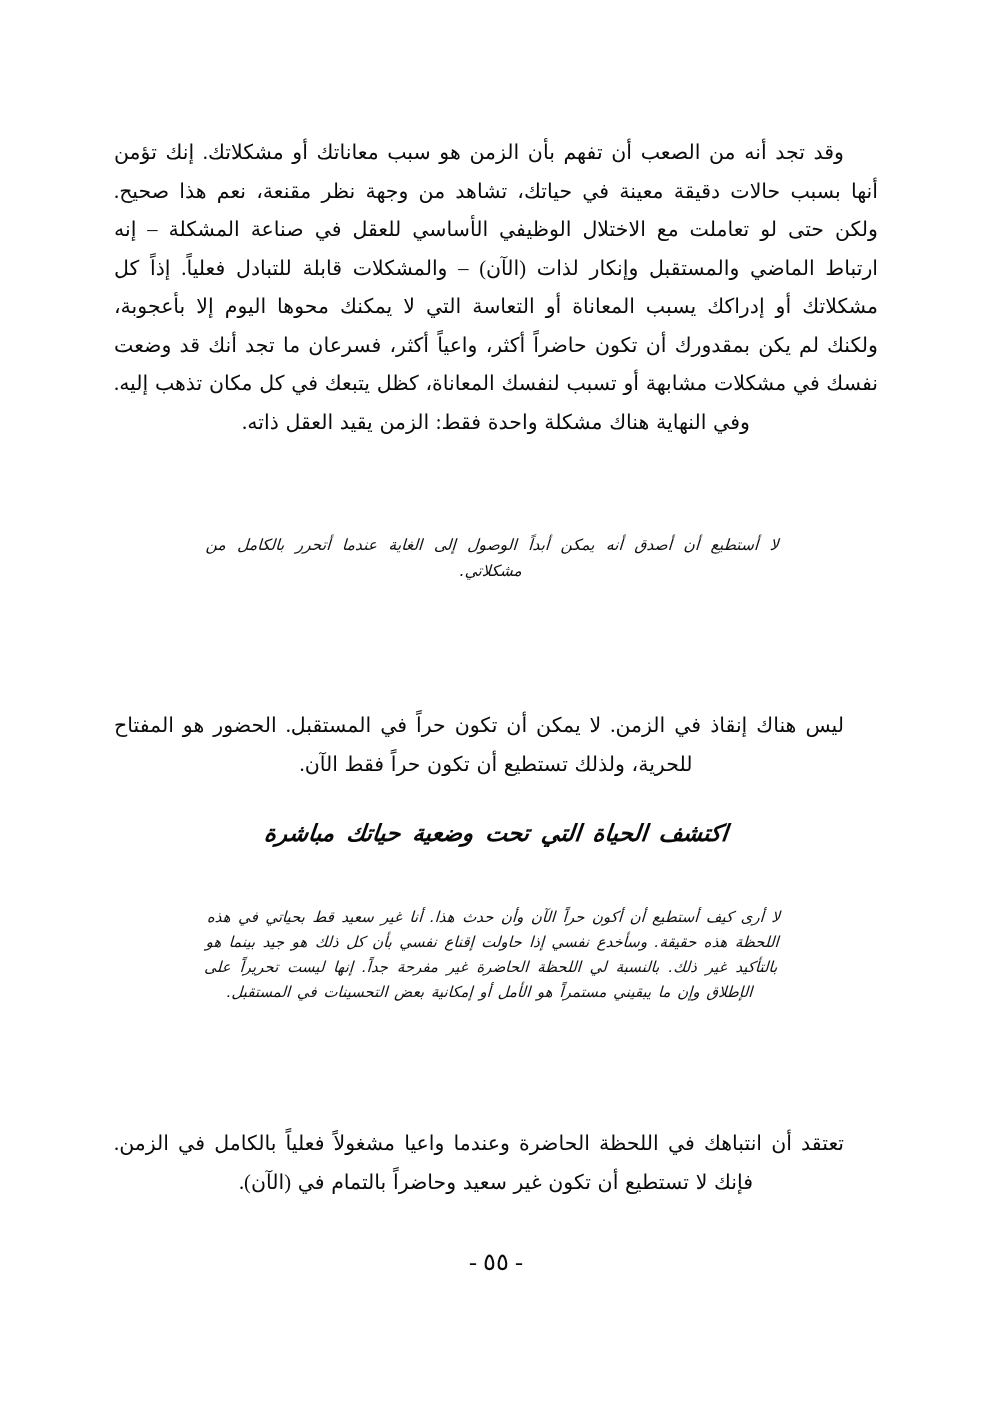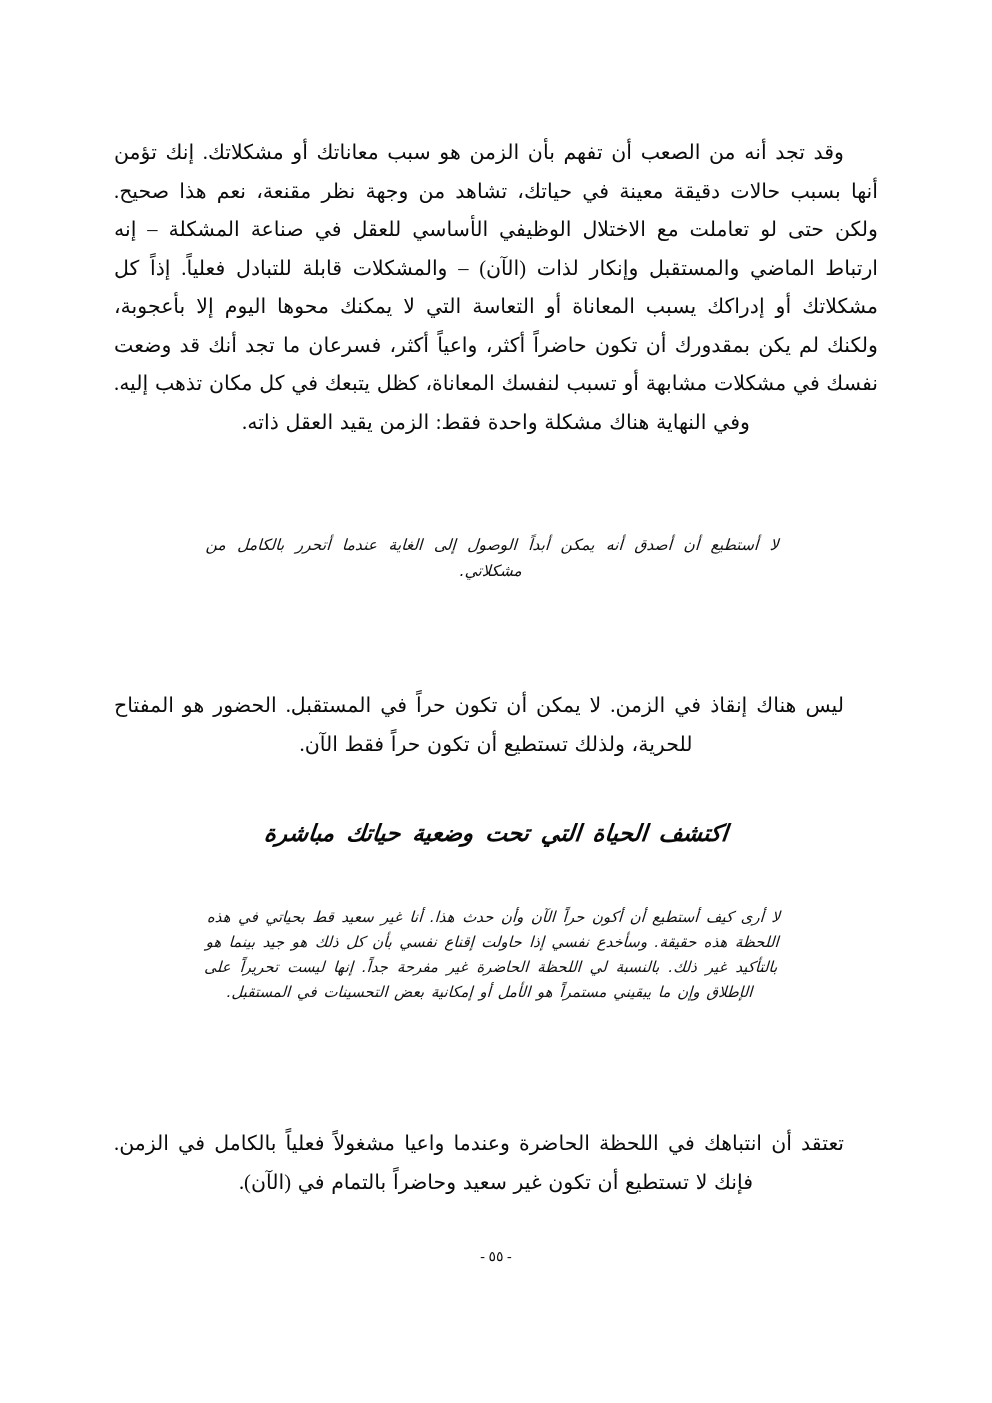"ليس هناك إنقاذ في الزمن." div.body-block { top: 686px -> 706px }
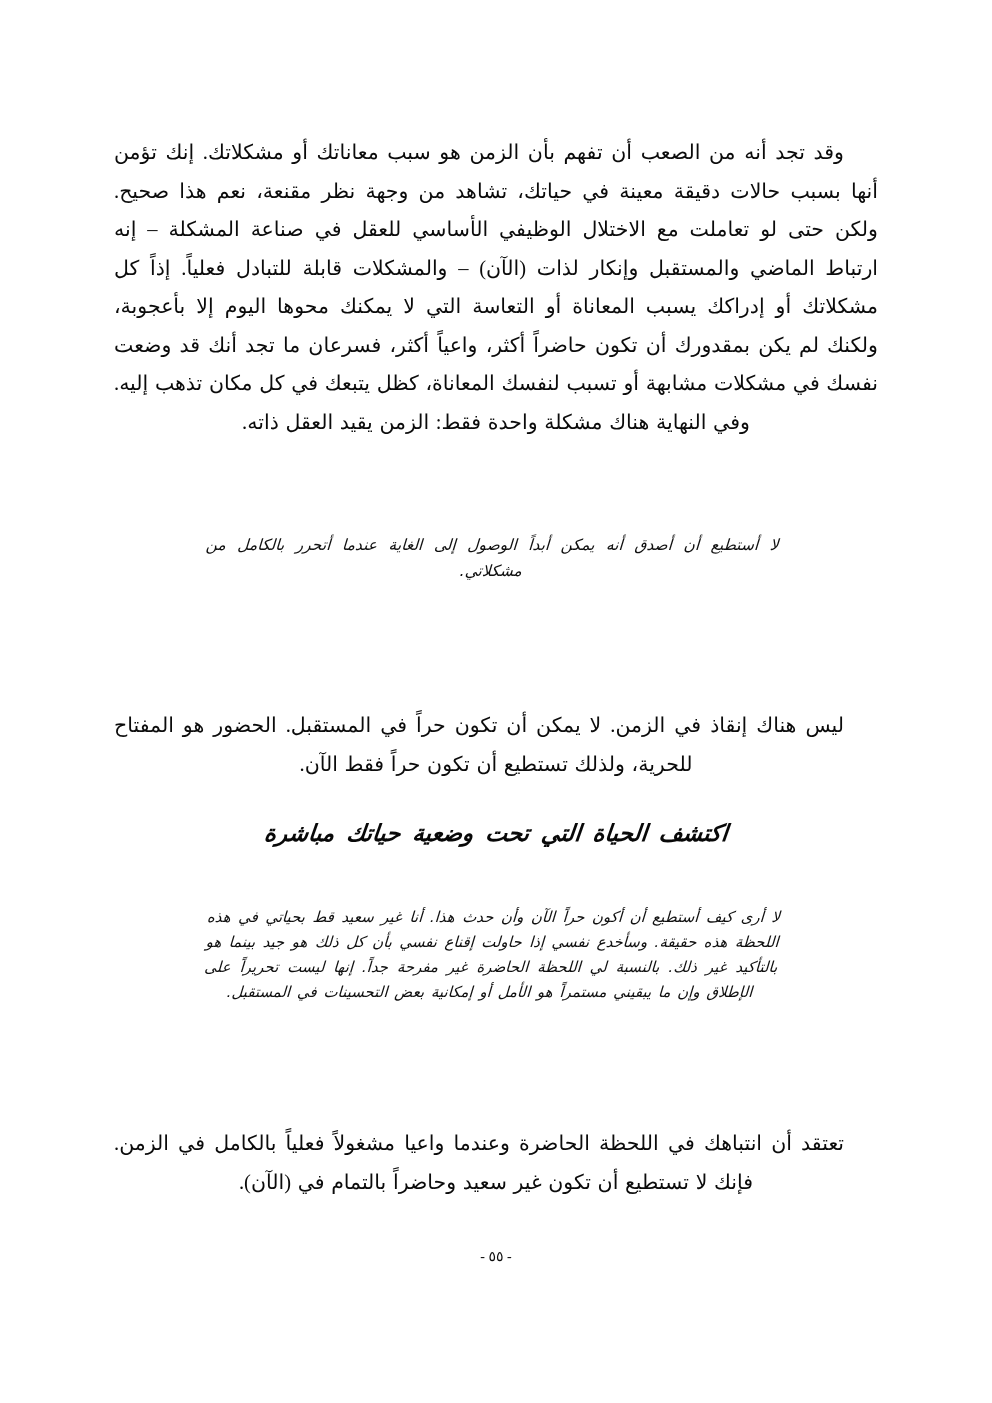"- ٥٥ -" .page-number { font-size: 14px -> 24px }
